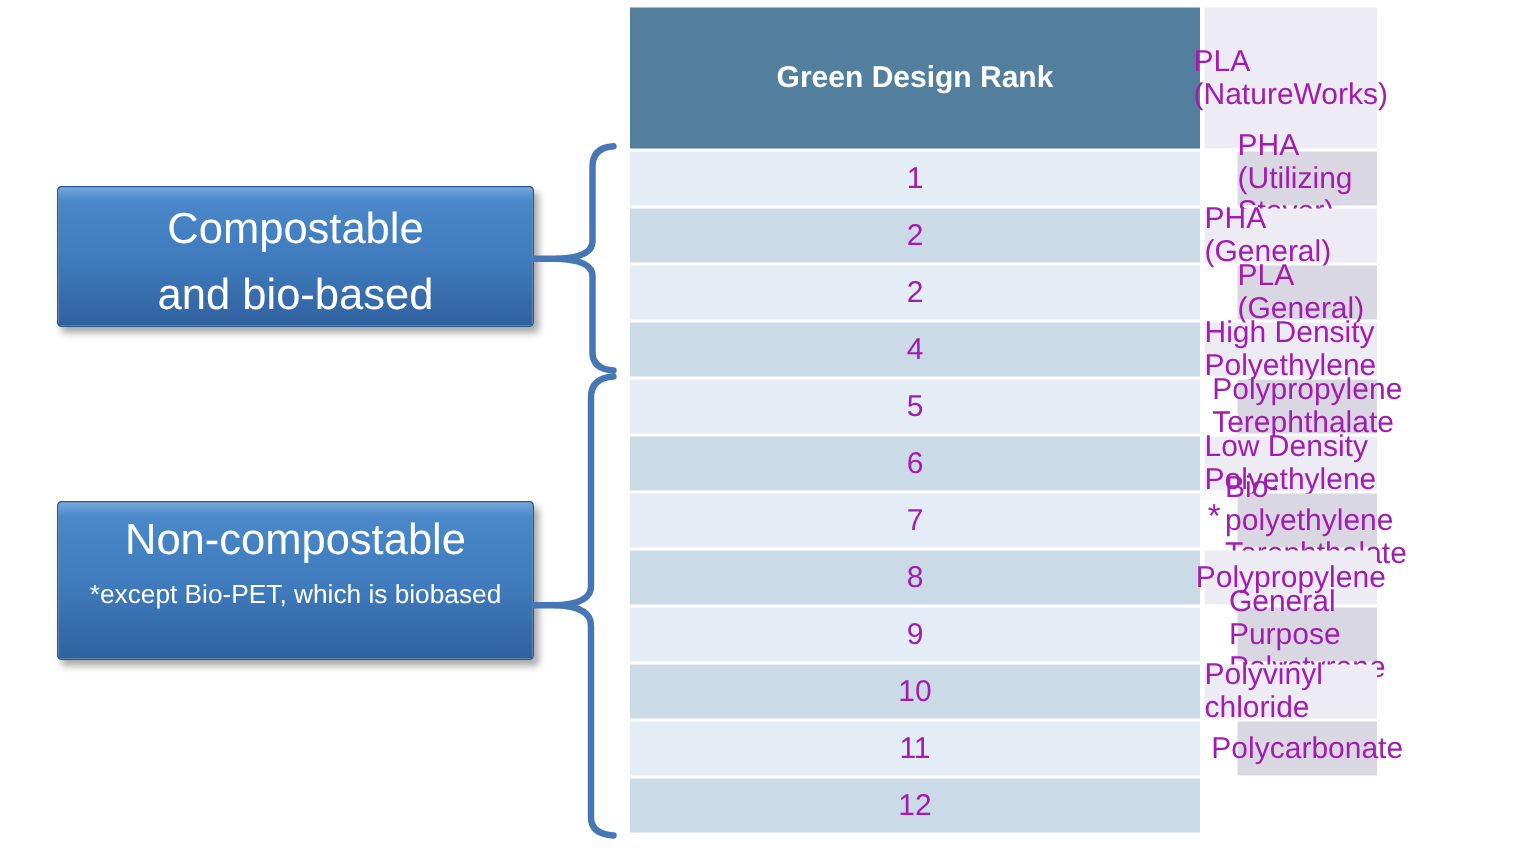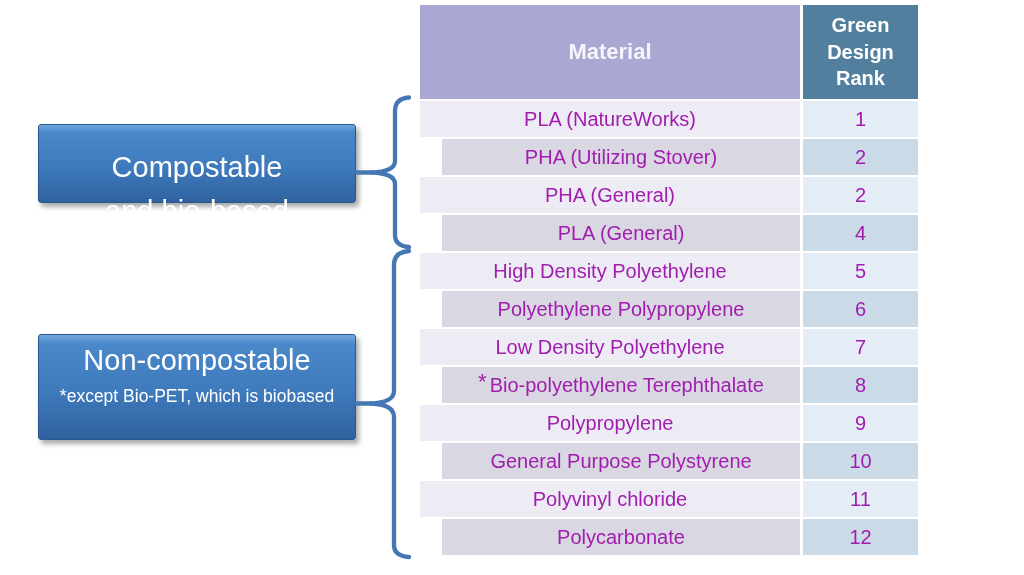"Material" div.cell { html: <div>Material</div> -> none }
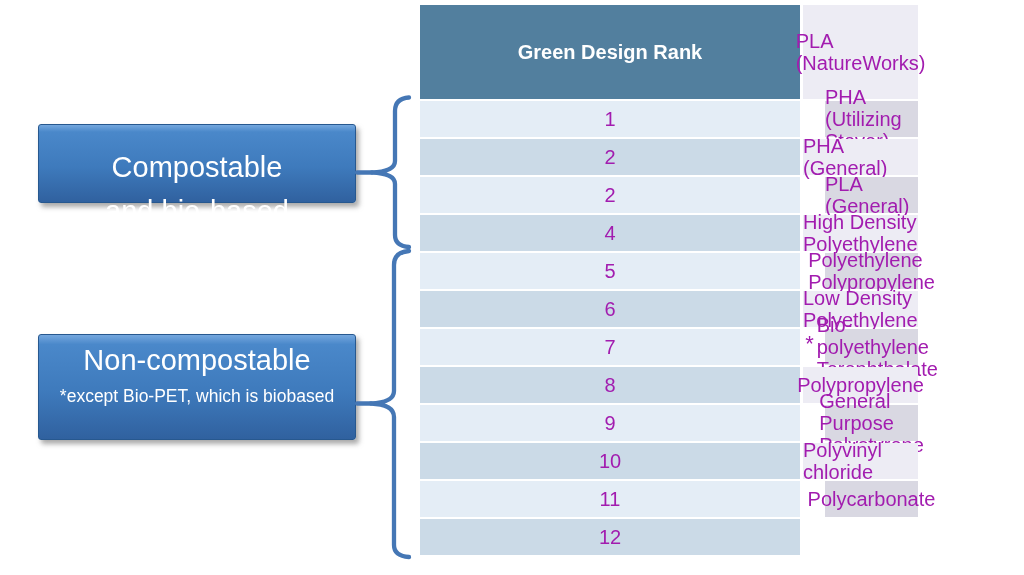"Compostable" .callout-1 { height: 79px -> 94px; padding-top: 20px -> 6px }
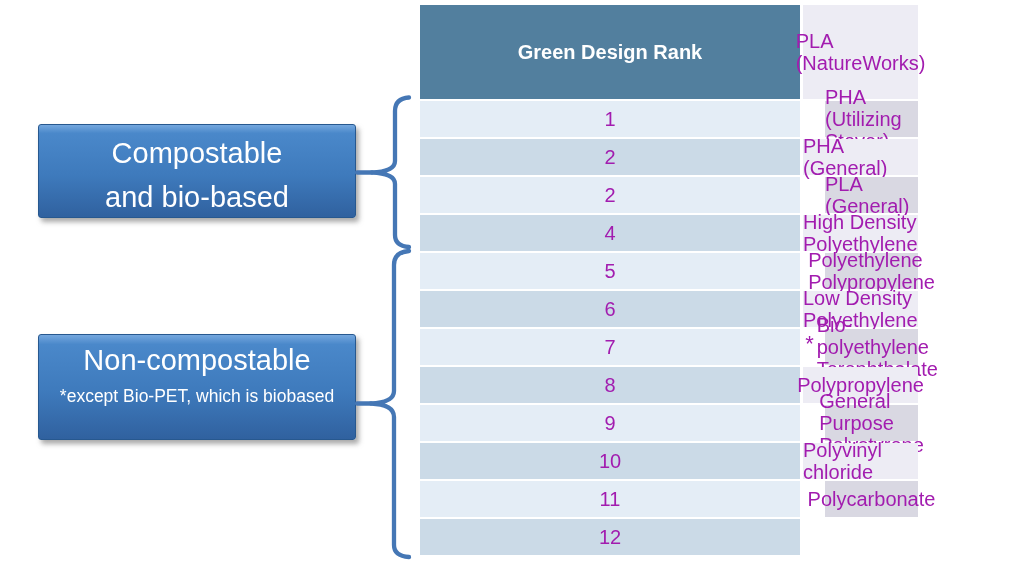"Polyethylene Polypropylene" span { text: Polyethylene Polypropylene -> Polypropylene Terephthalate }
